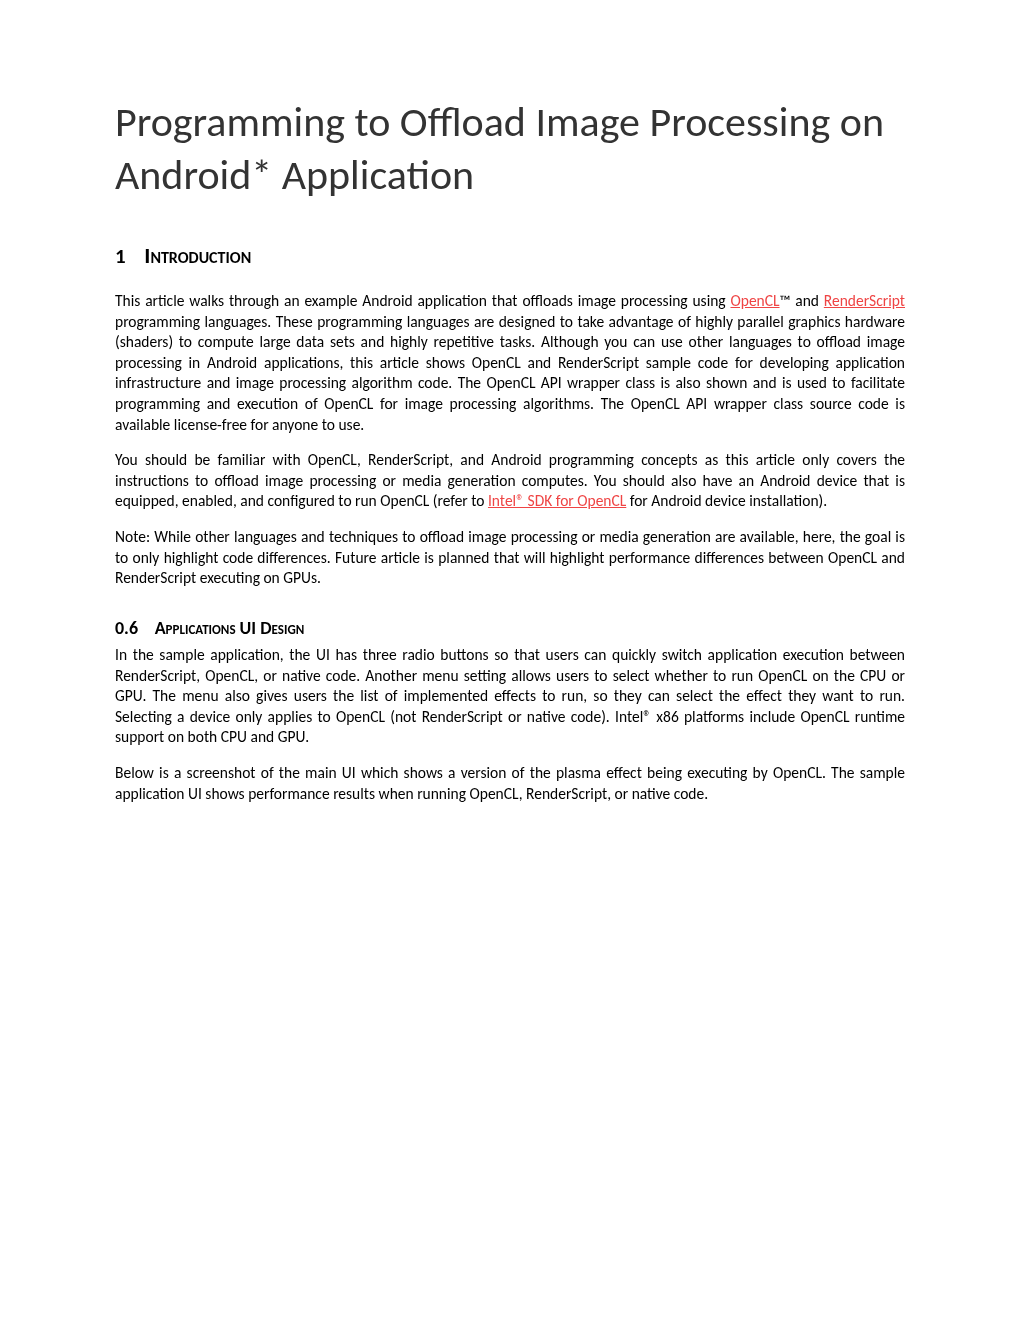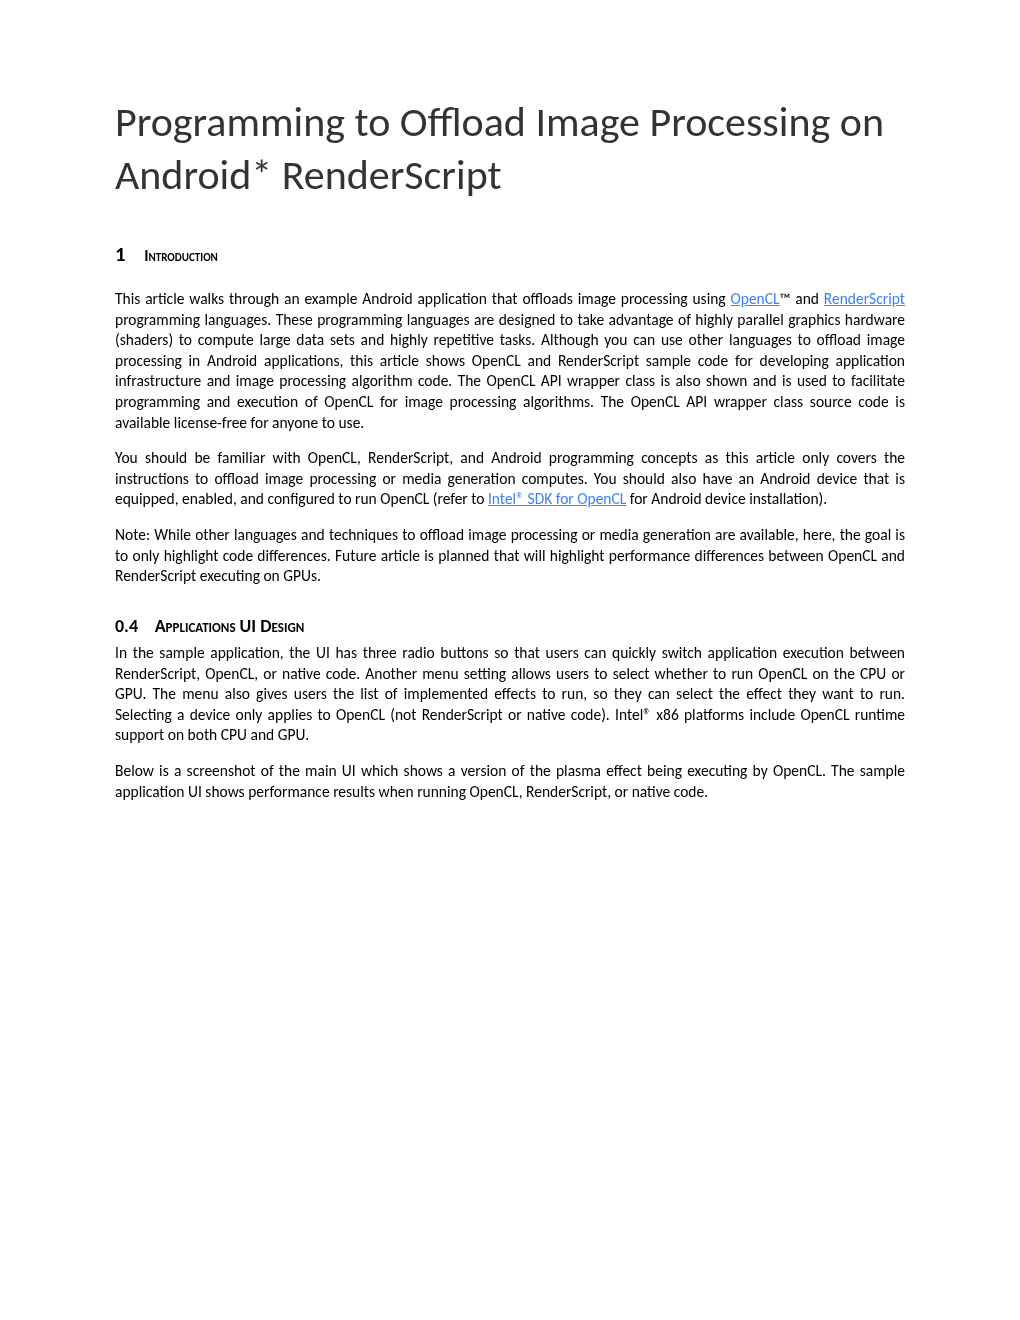"Programming to Offload Image Processing" div.title { text: RenderScript -> Application }
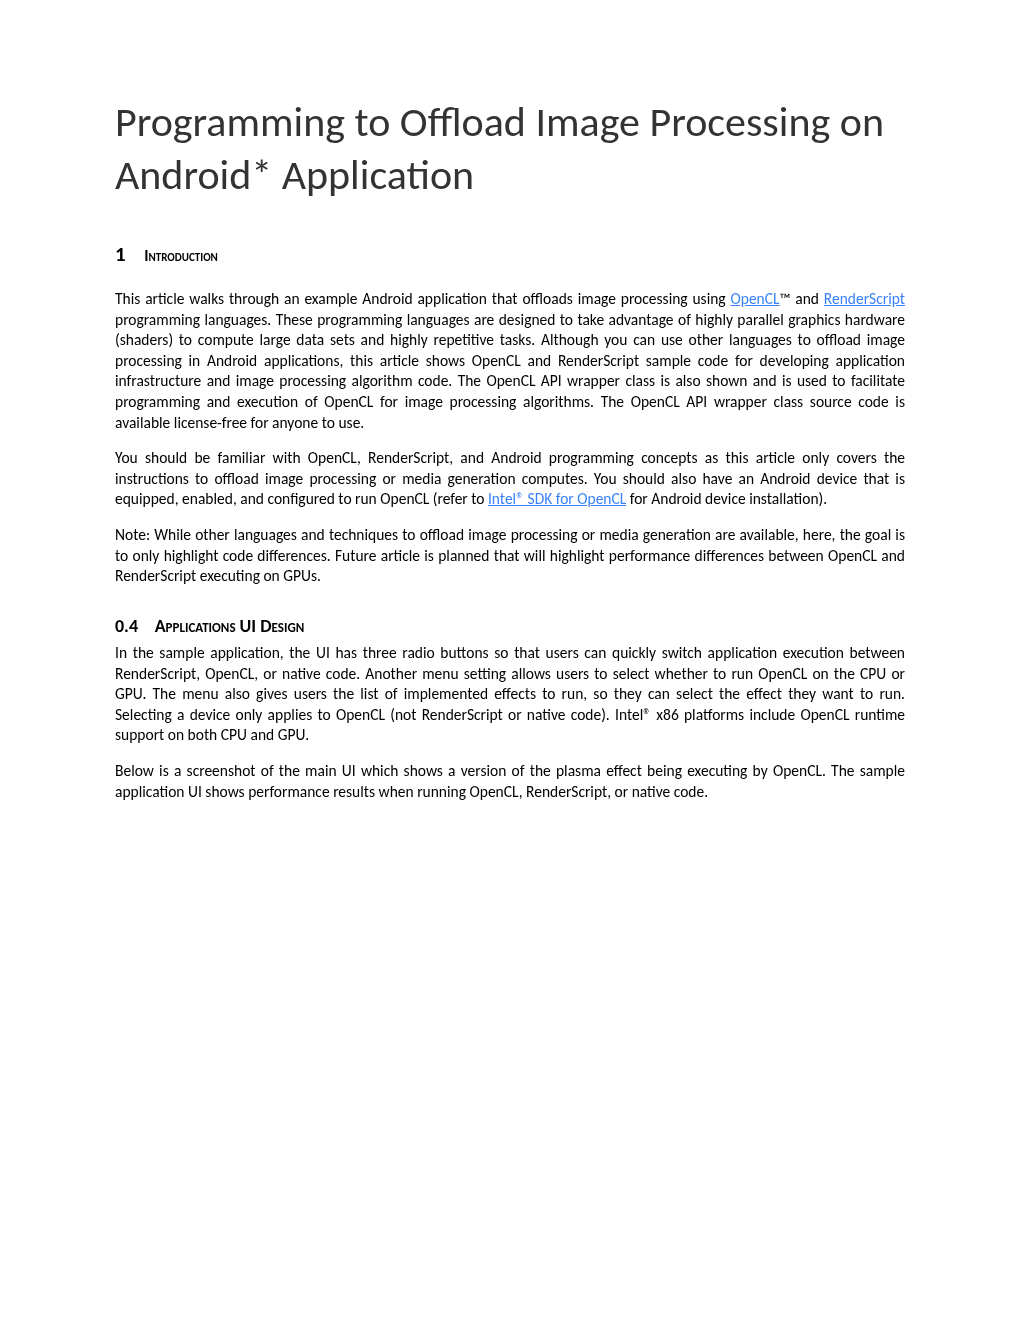"Introduction" .section-heading { font-size: 16px -> 23px }
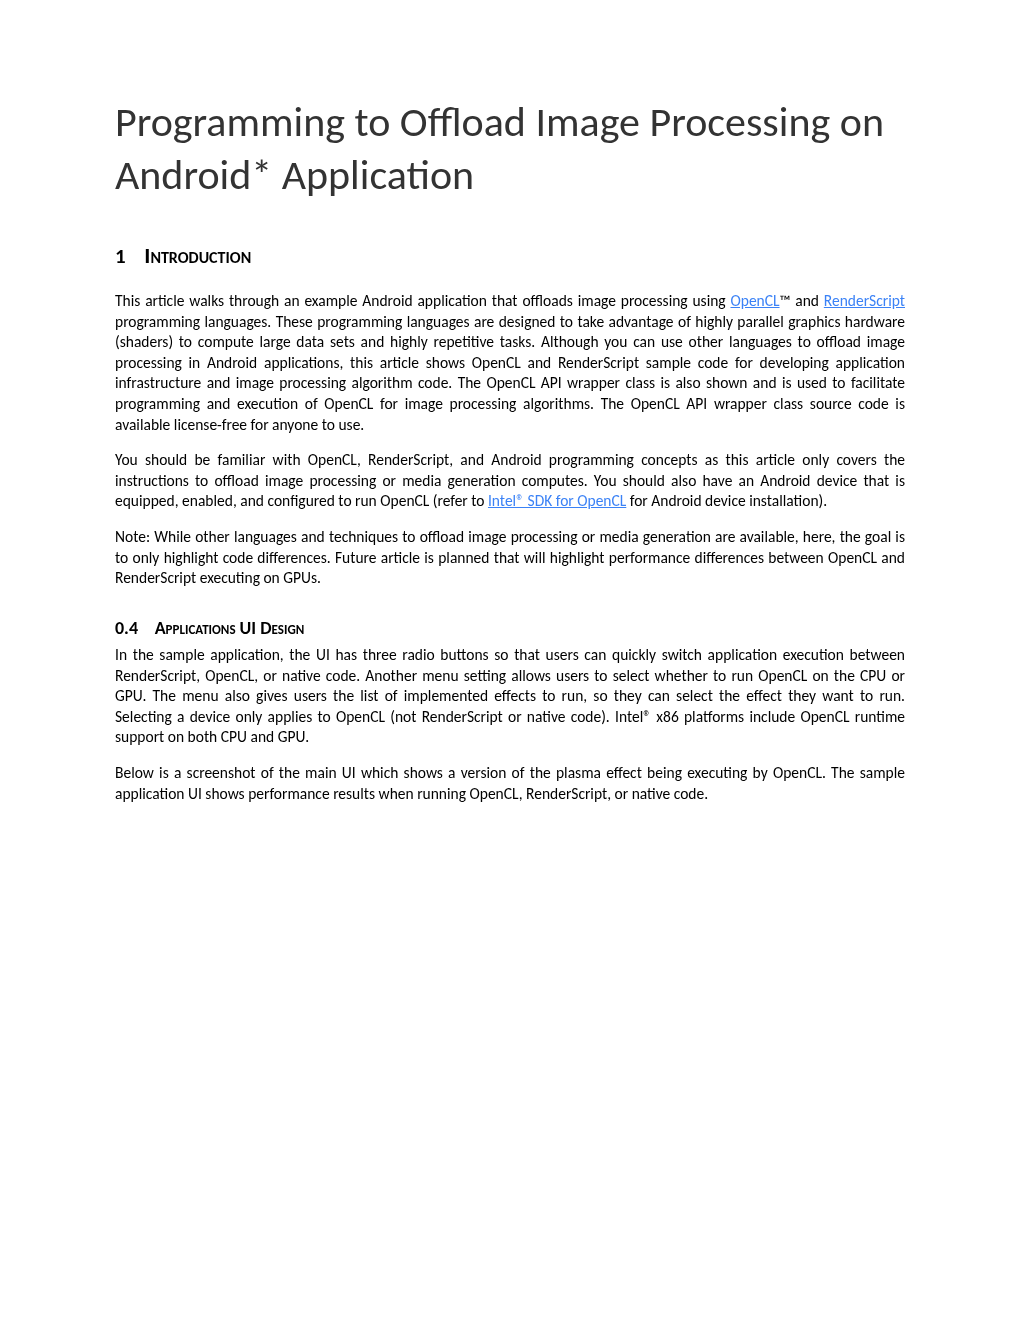"OpenCL" a.link { color: #3b82f6 -> #ef4444 }
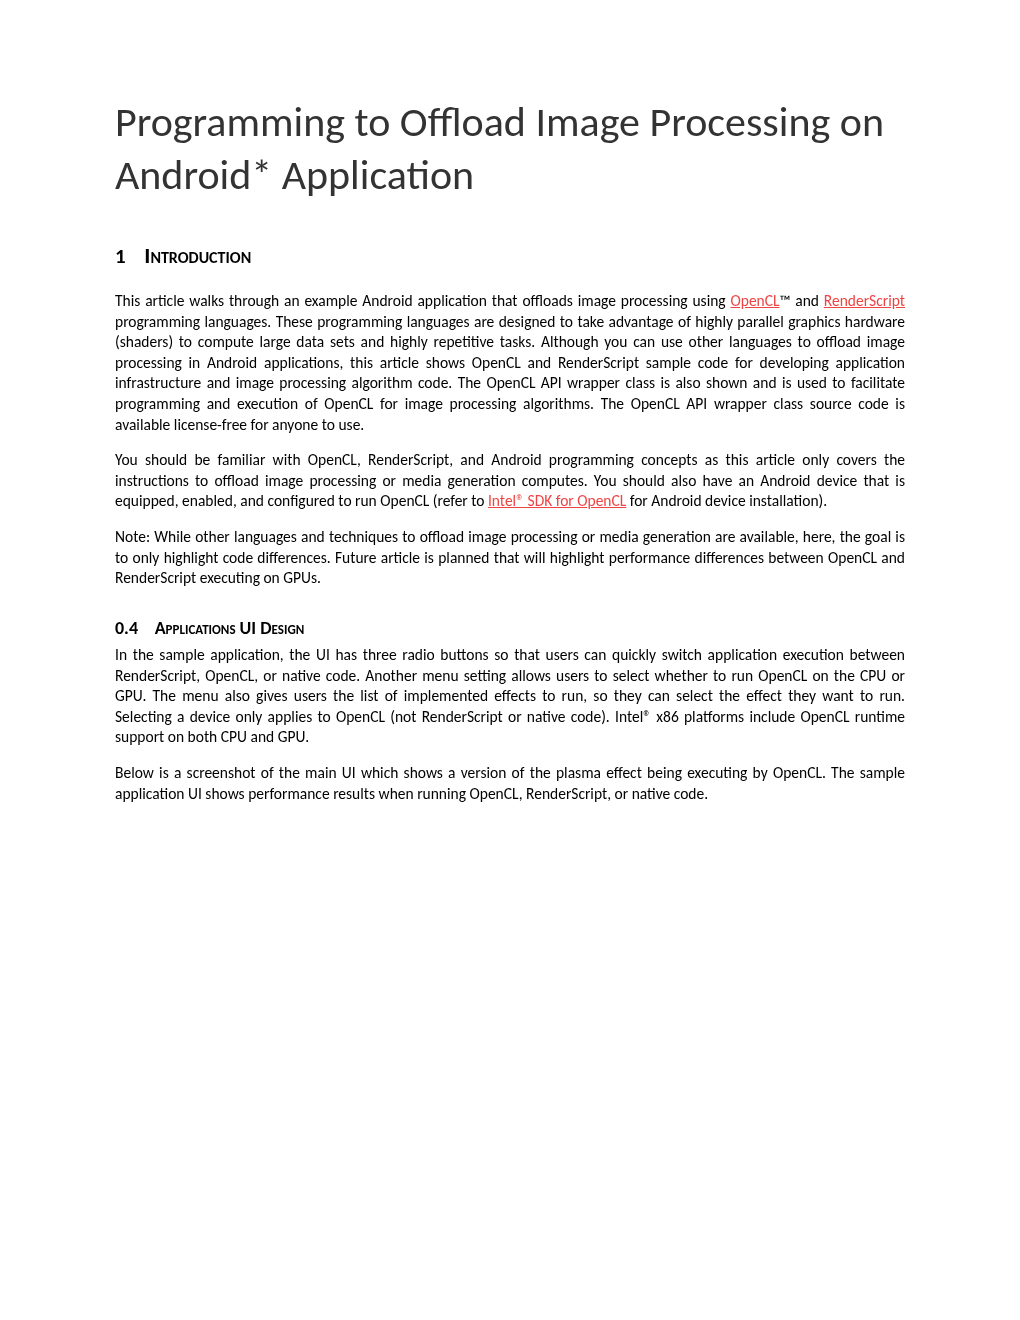"0.4" span.sub-number { text: 0.4 -> 0.6 }
